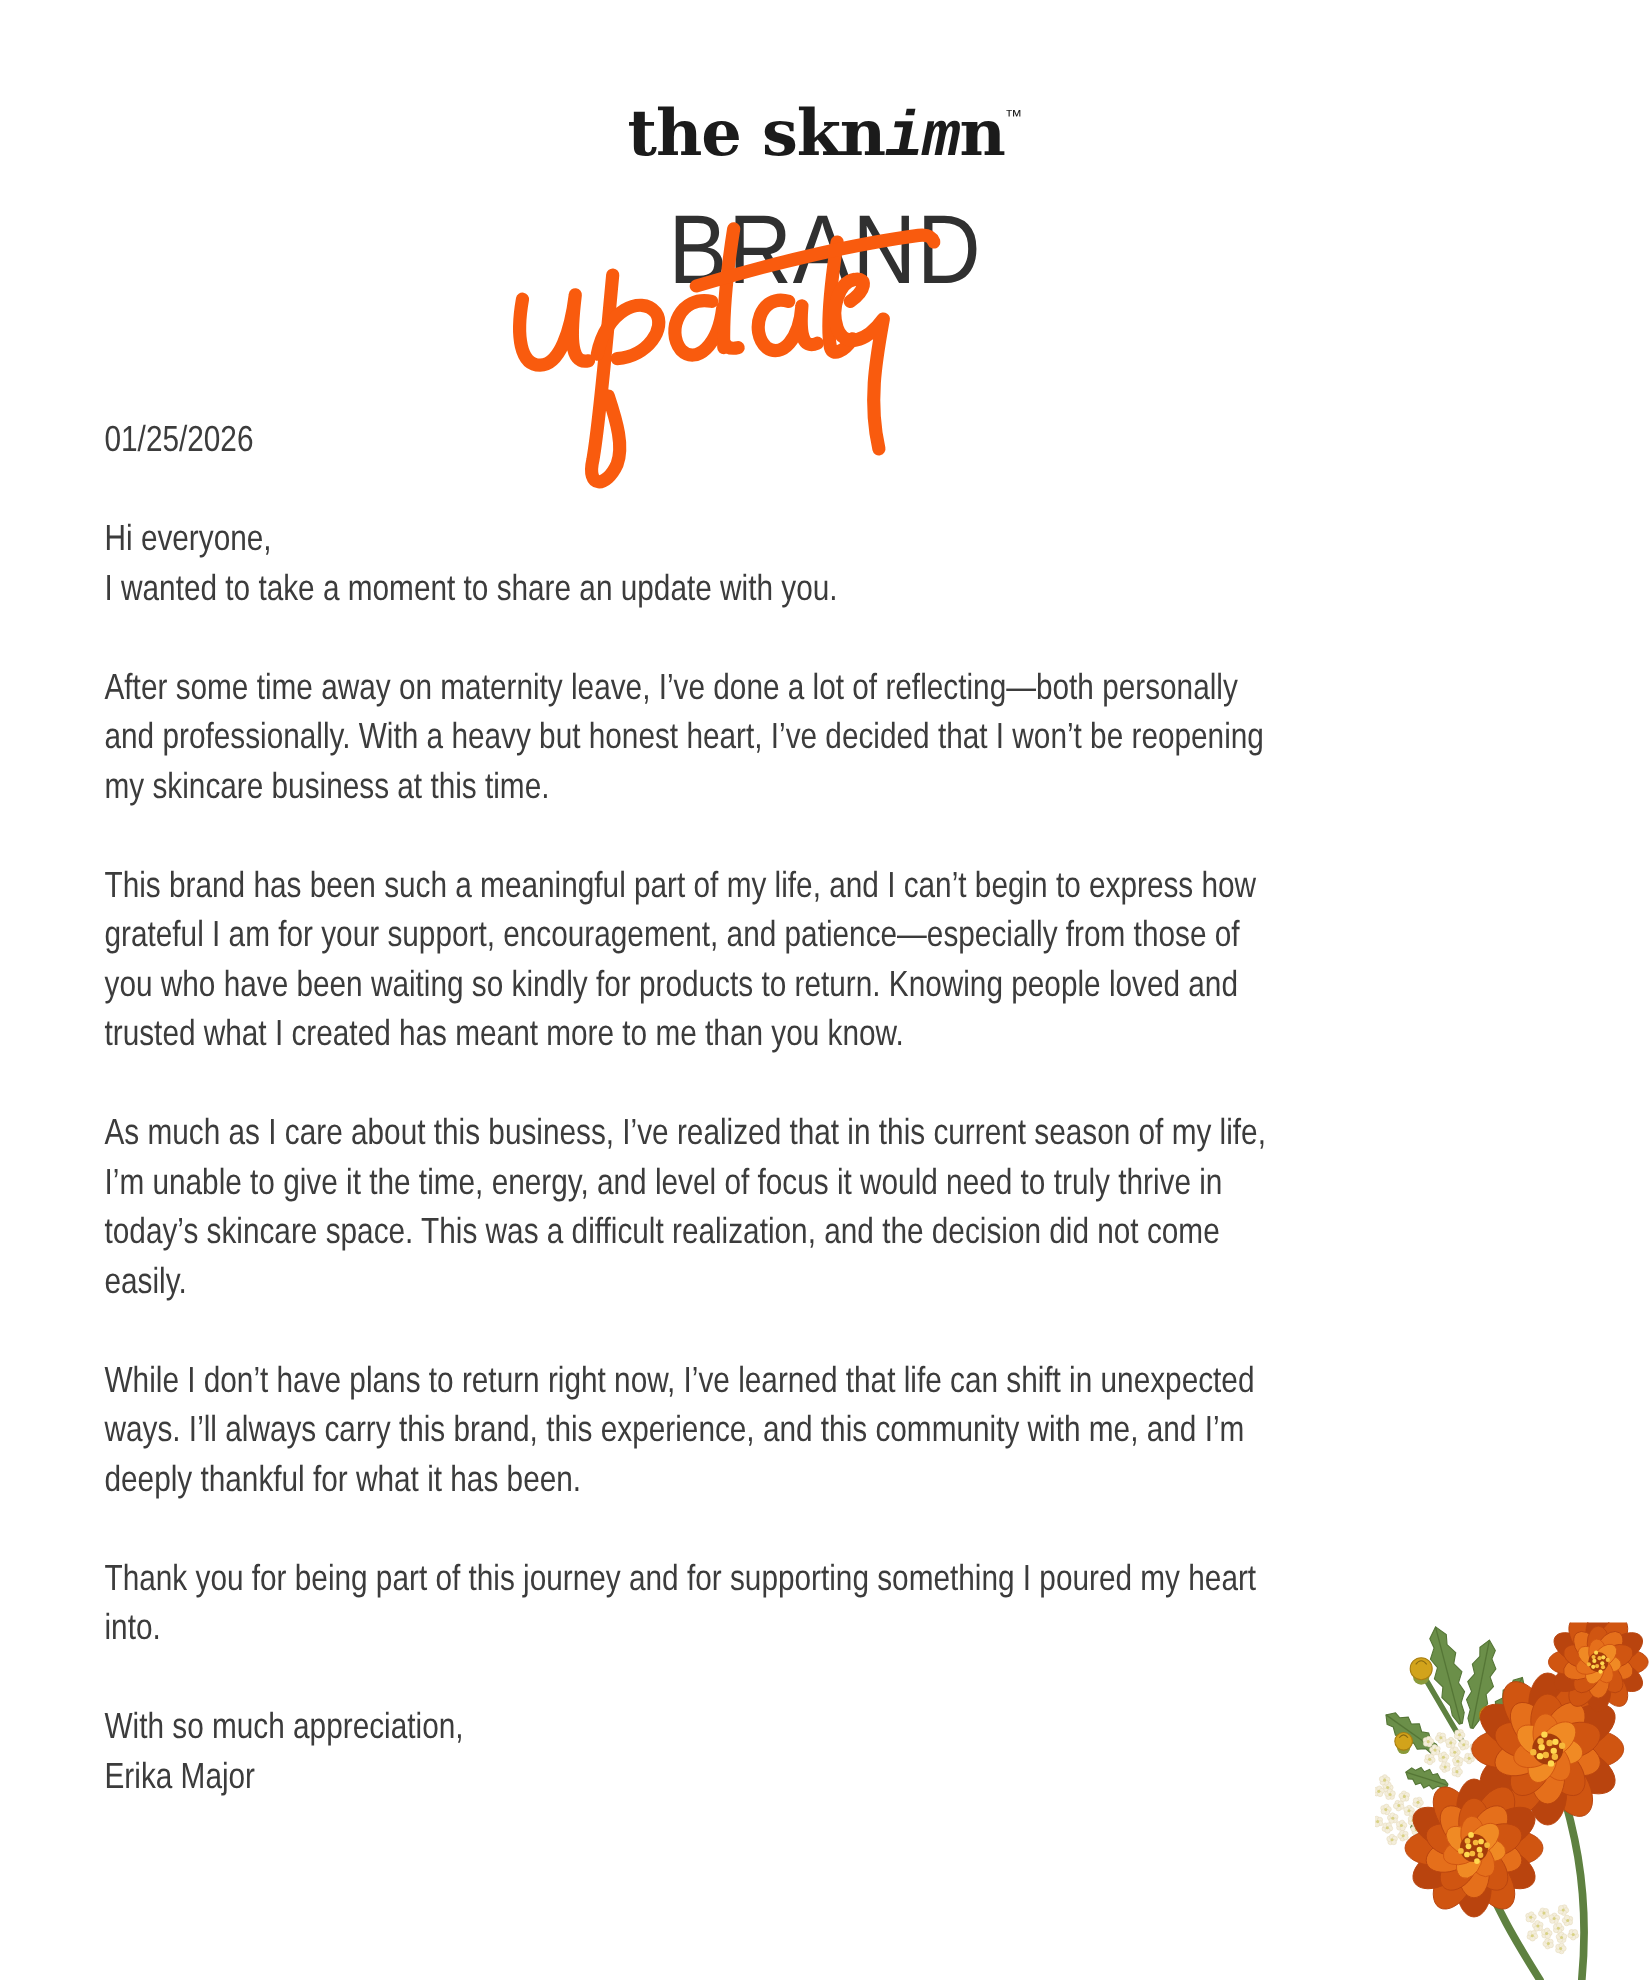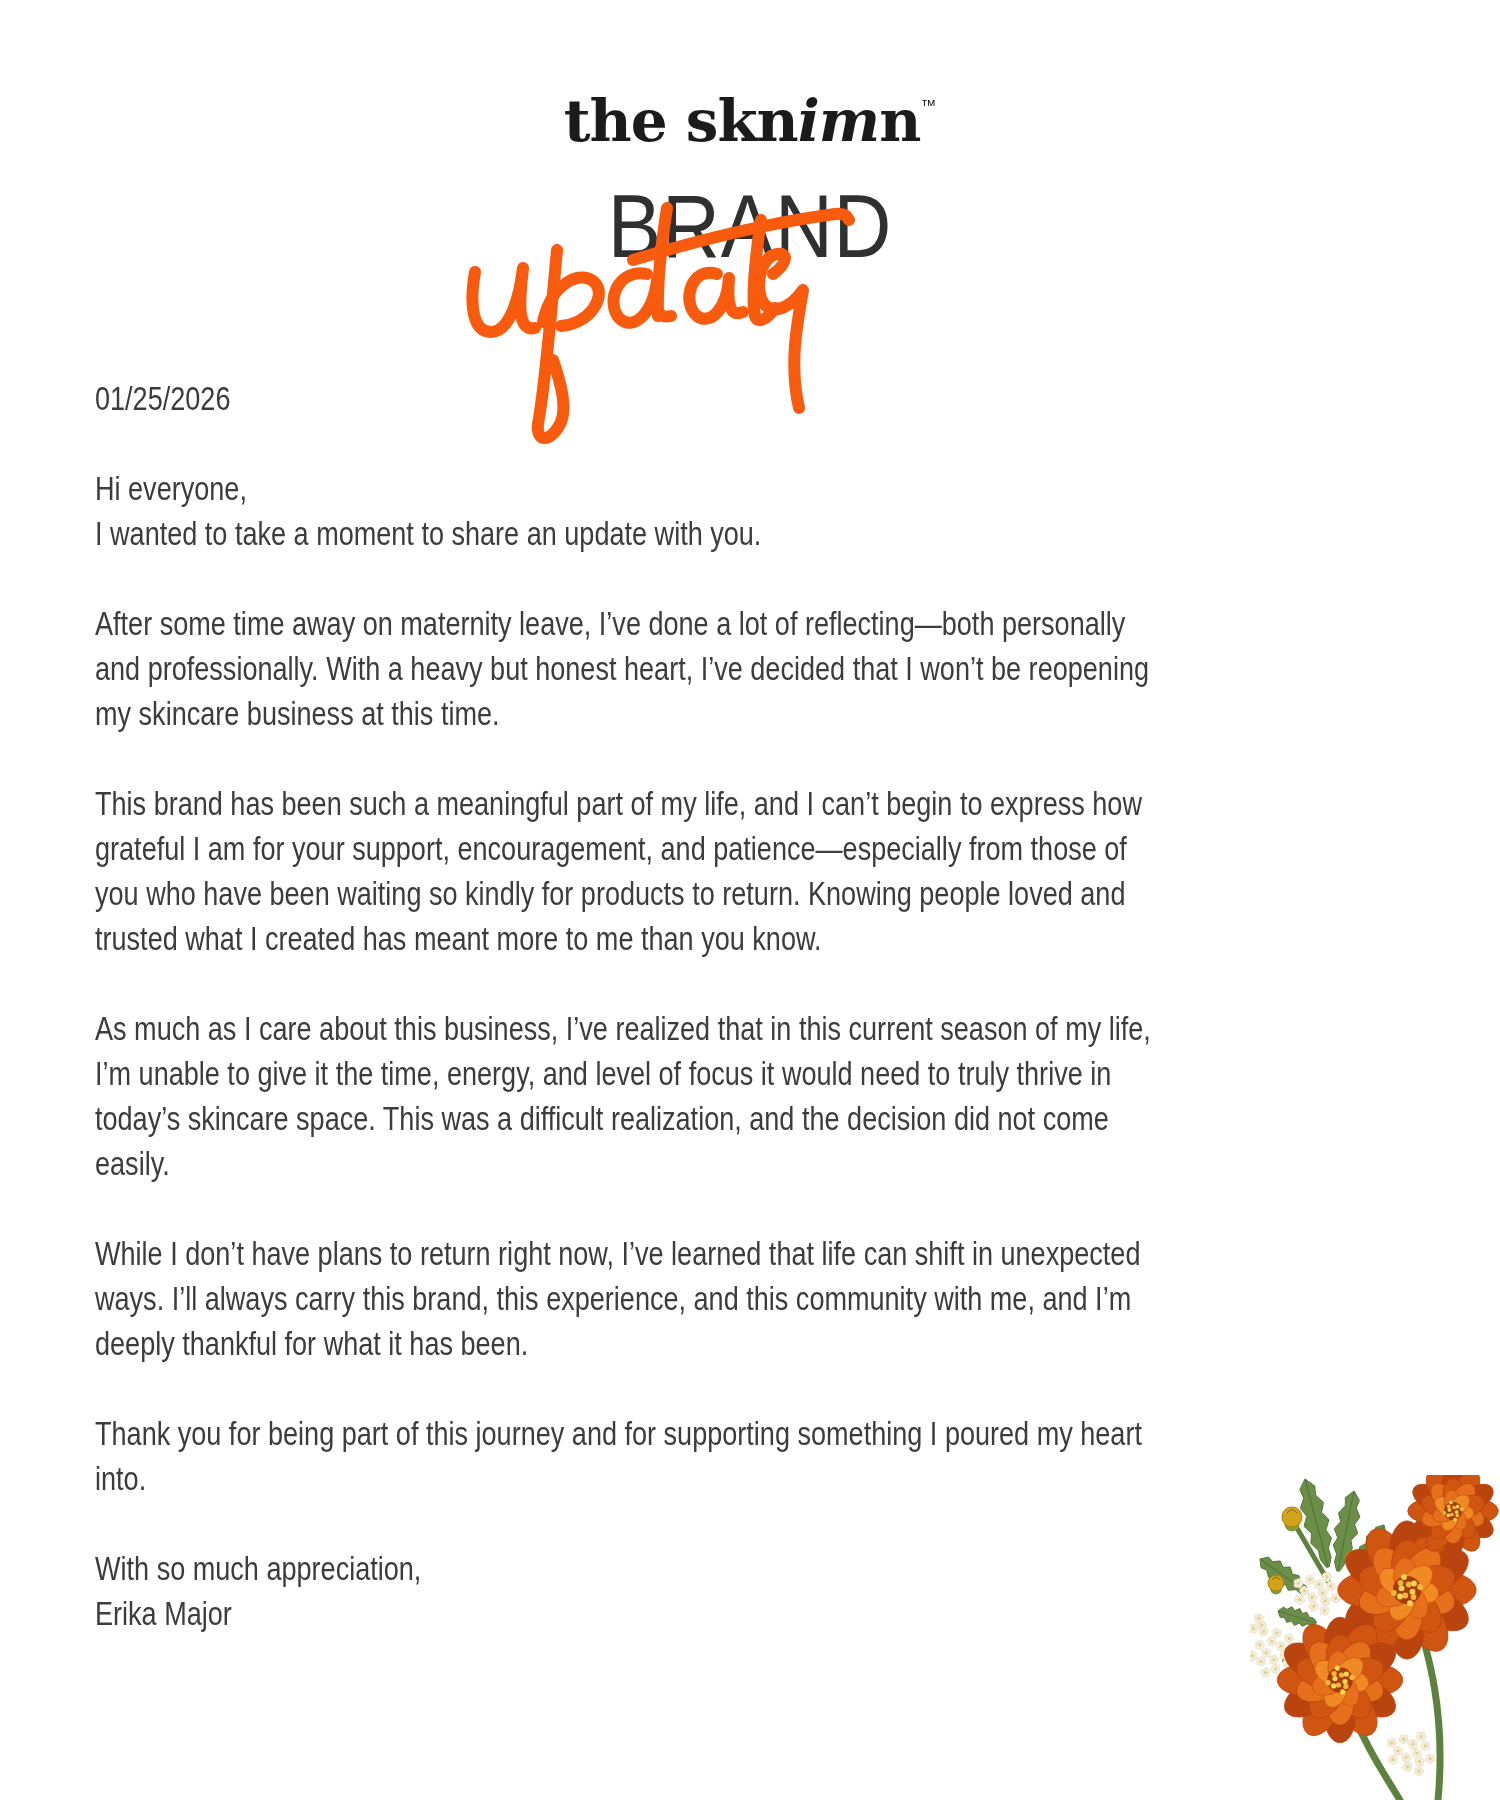"im" .logo .it { font-family: none -> Liberation Mono, monospace }
